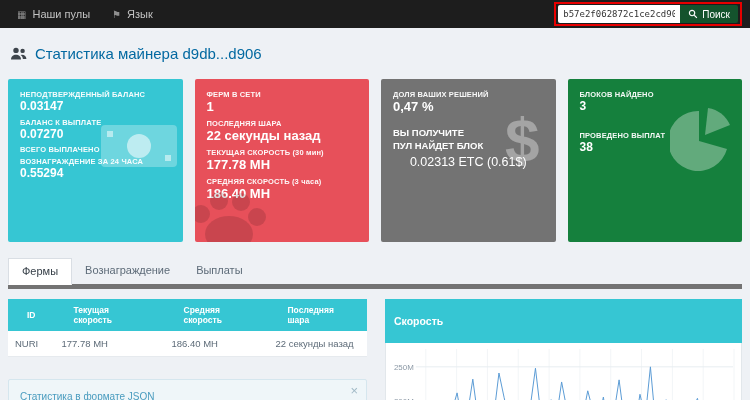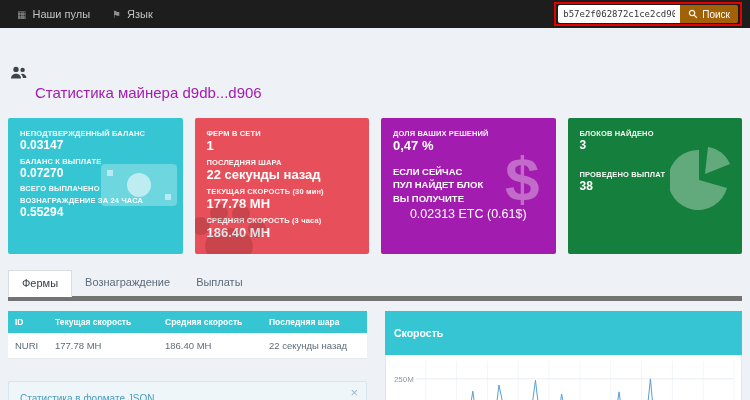"Поиск" .search-btn { background: #a16207 -> #14532d }
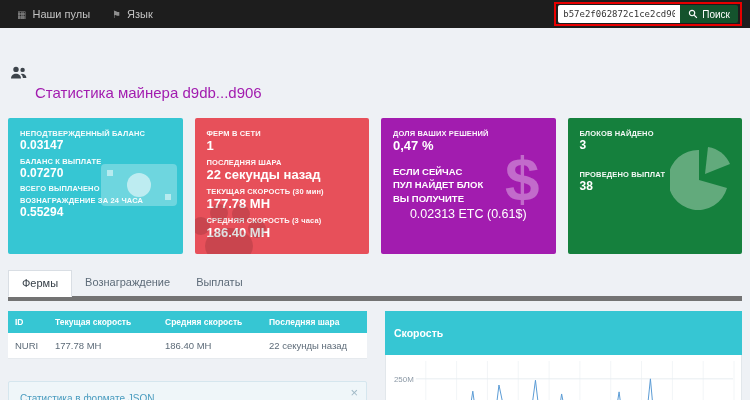"Статистика майнера d9db...d906" .page-title { color: #a21caf -> #0369a1; margin-top: 39px -> none }
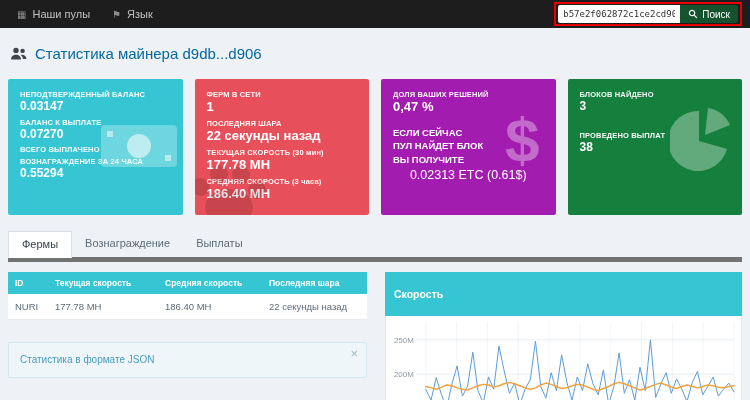"НЕПОДТВЕРЖДЕННЫЙ БАЛАНС" .card { height: 136px -> 163px }
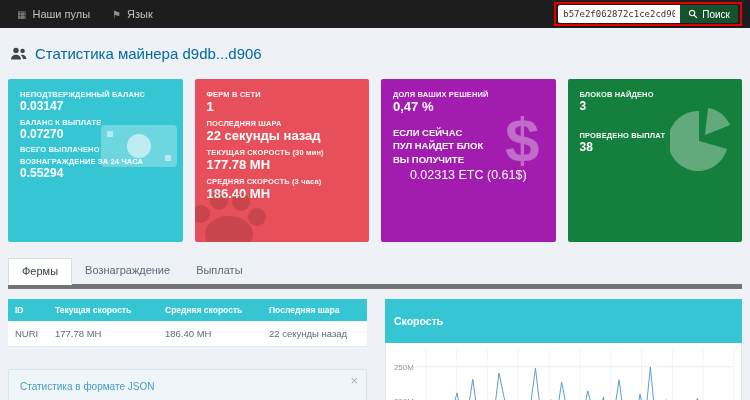"ДОЛЯ ВАШИХ РЕШЕНИЙ" div.card { background: #a21caf -> #737373 }
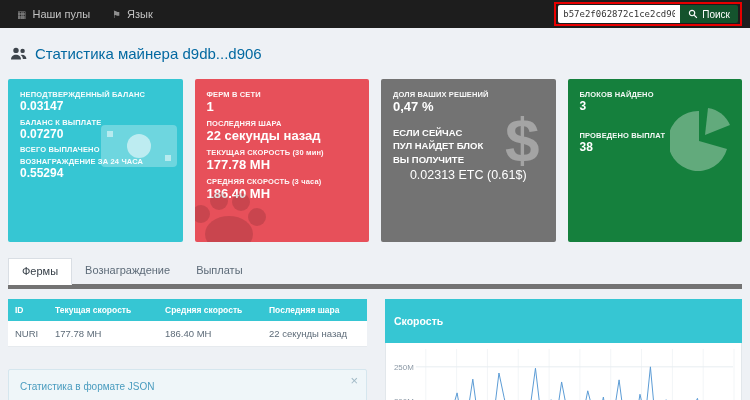"ЕСЛИ СЕЙЧАС" div { html: <div>ЕСЛИ СЕЙЧАС</div> -> none }
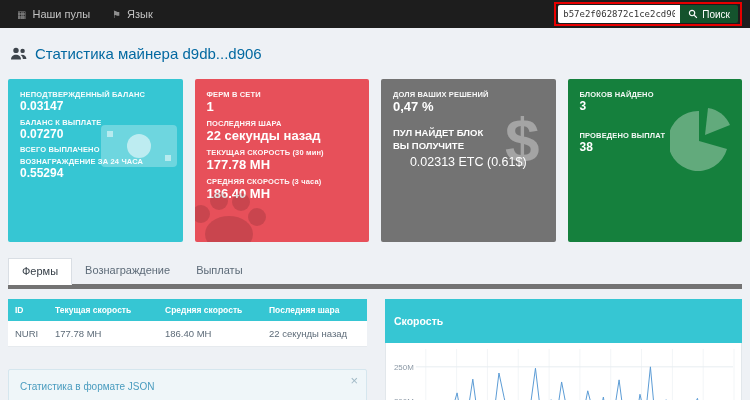"ПУЛ НАЙДЕТ БЛОК" div { order: before "ВЫ ПОЛУЧИТЕ" -> after "ВЫ ПОЛУЧИТЕ" }
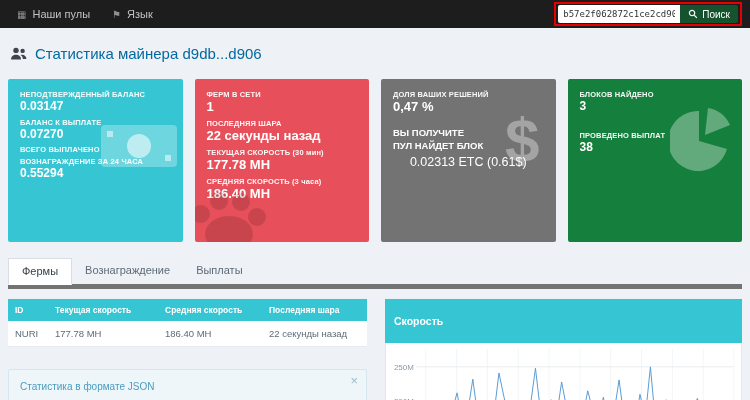"ID" th { padding: 6px 7px -> 6px 19px }
